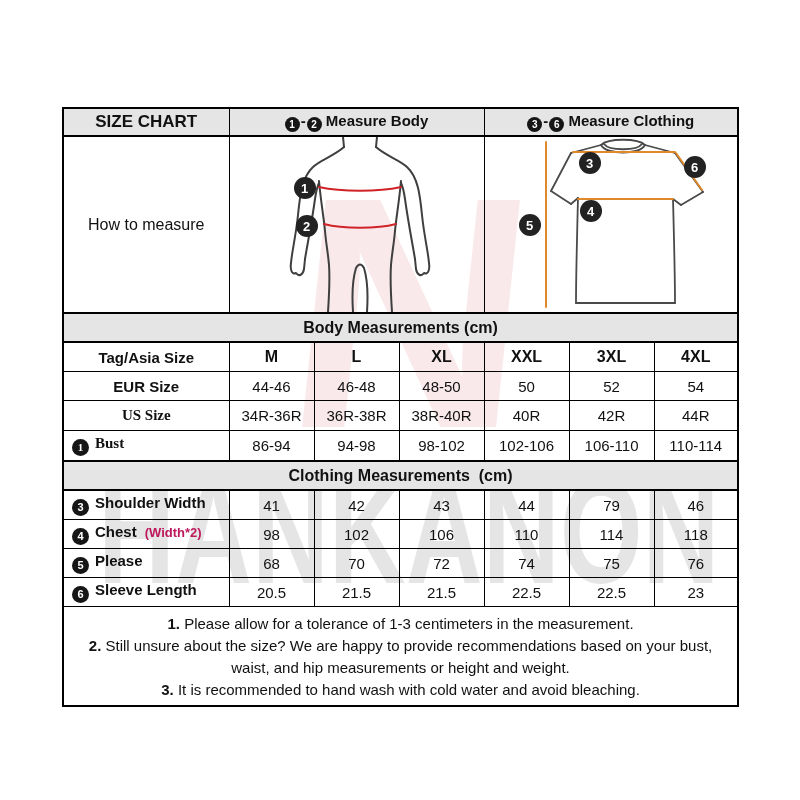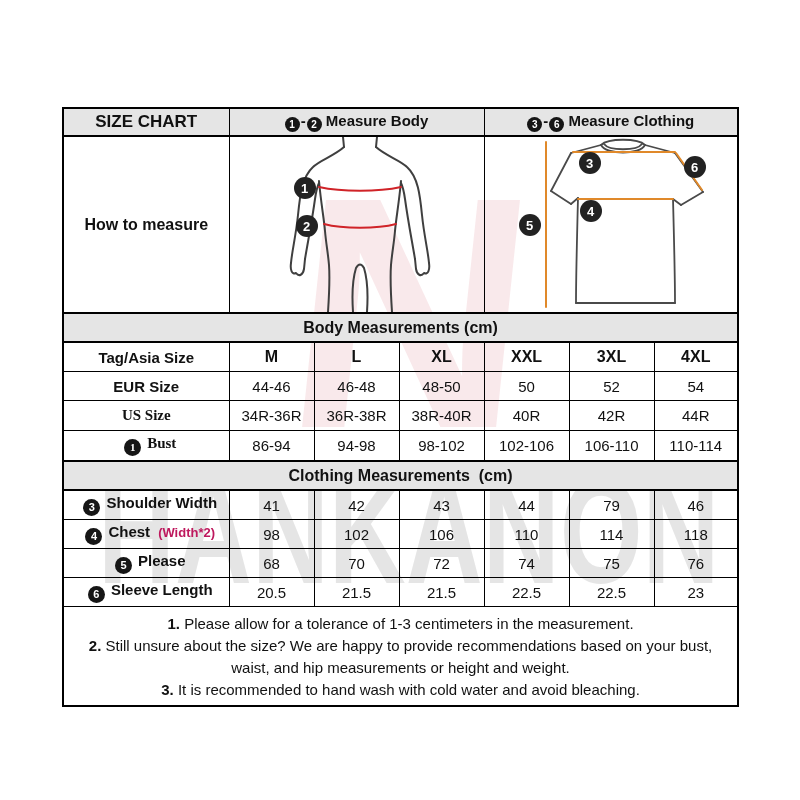"How to measure" .howto { font-weight: bold -> normal }
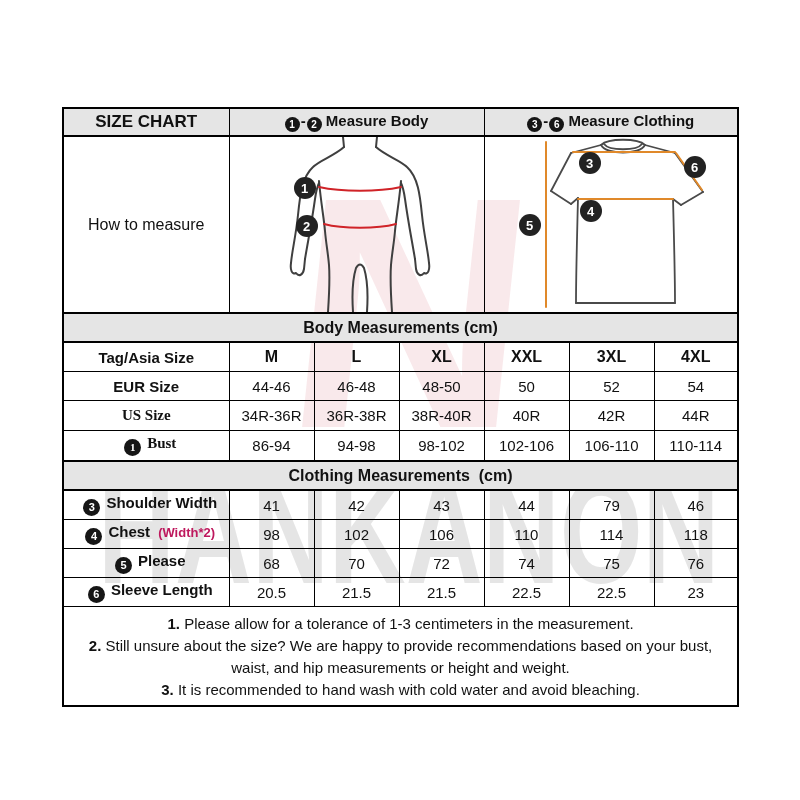"1 Bust" td.lbl-left { text-align: center -> left }
